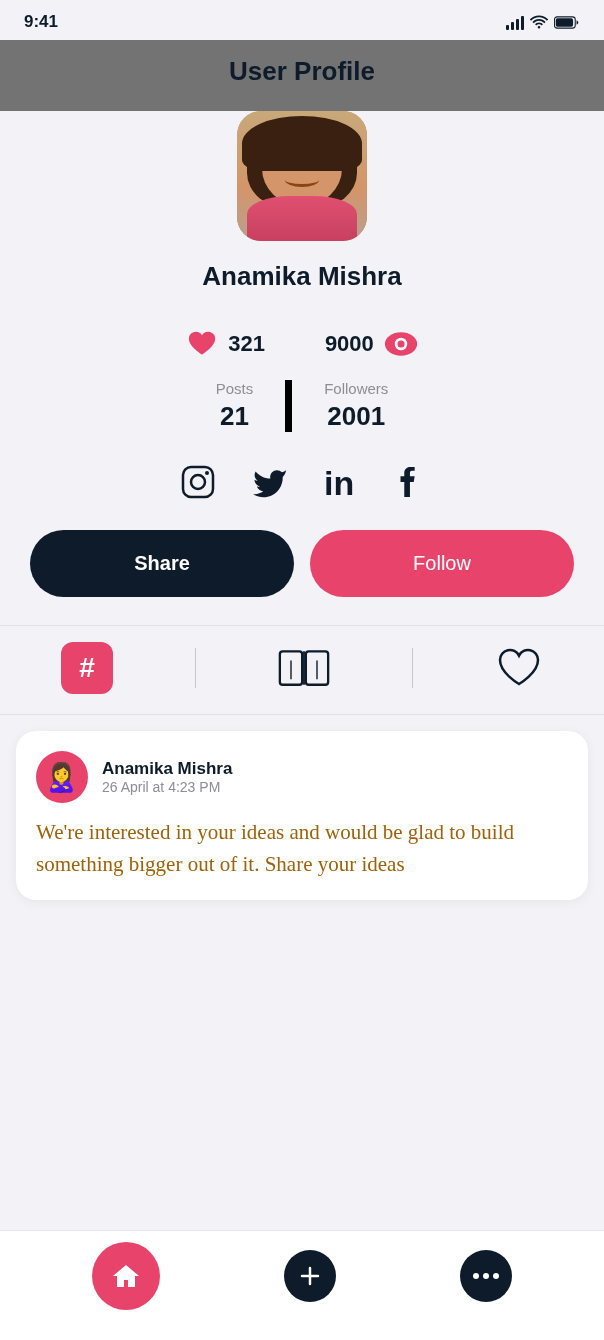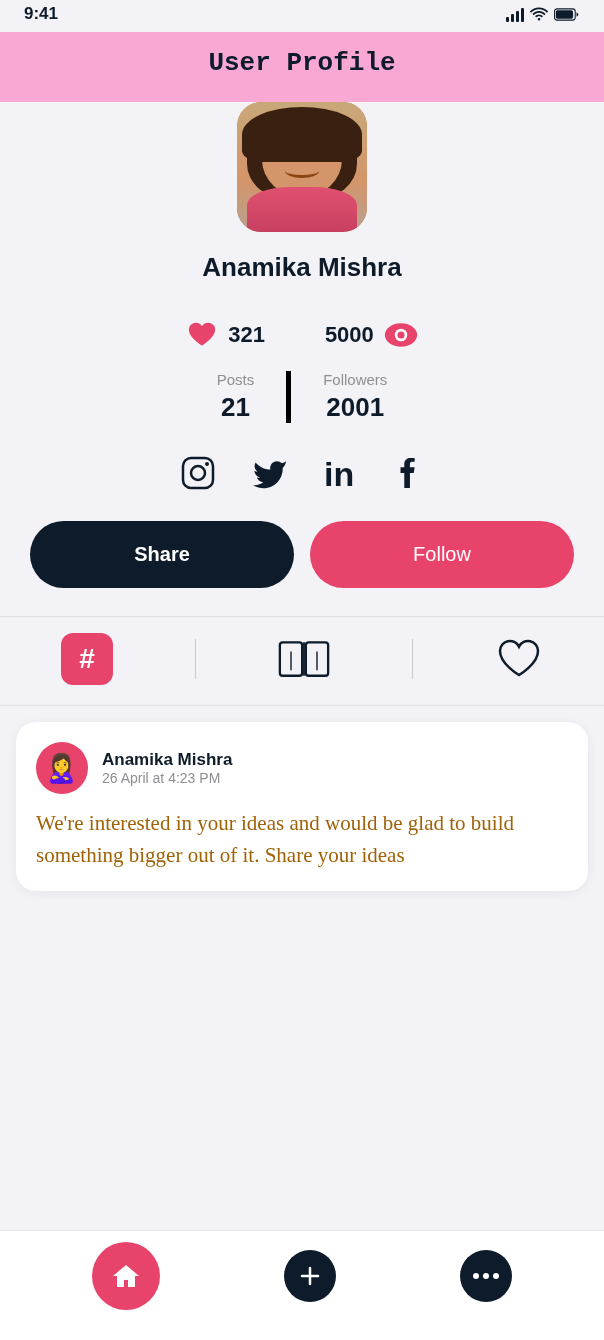"9:41" .status-bar { padding: 4px 24px 8px -> 12px 24px 8px }
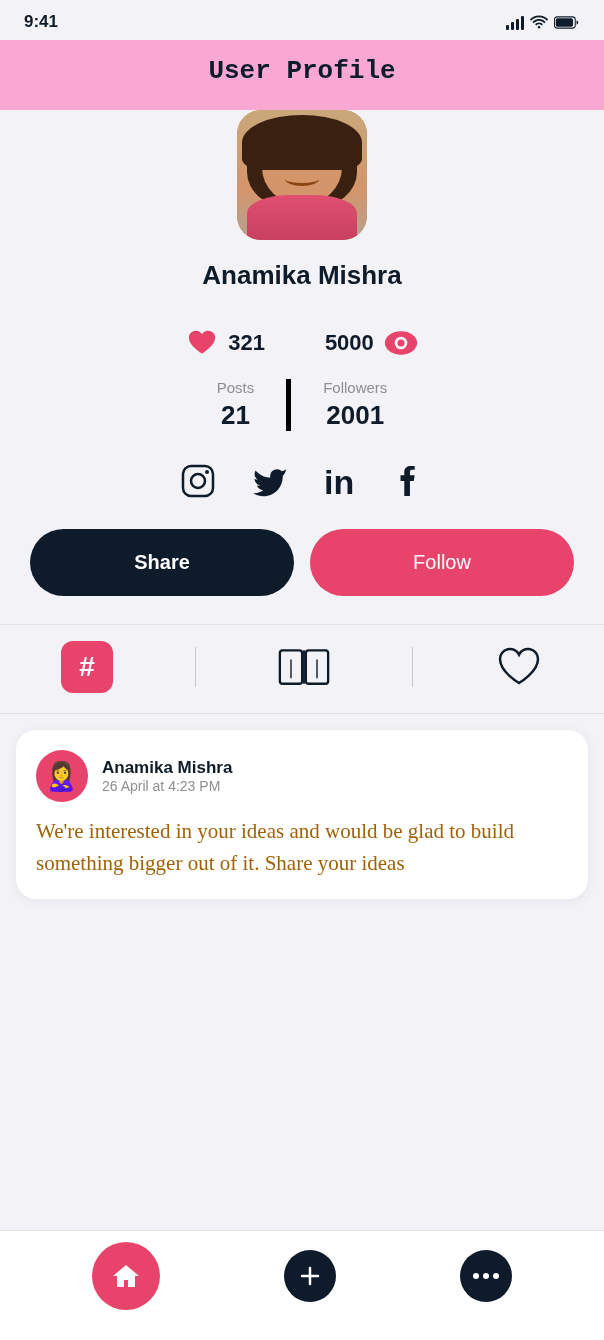"User Profile" .page-header { background: #f9a8d4 -> #737373; font-family: Liberation Mono, monospace -> none }
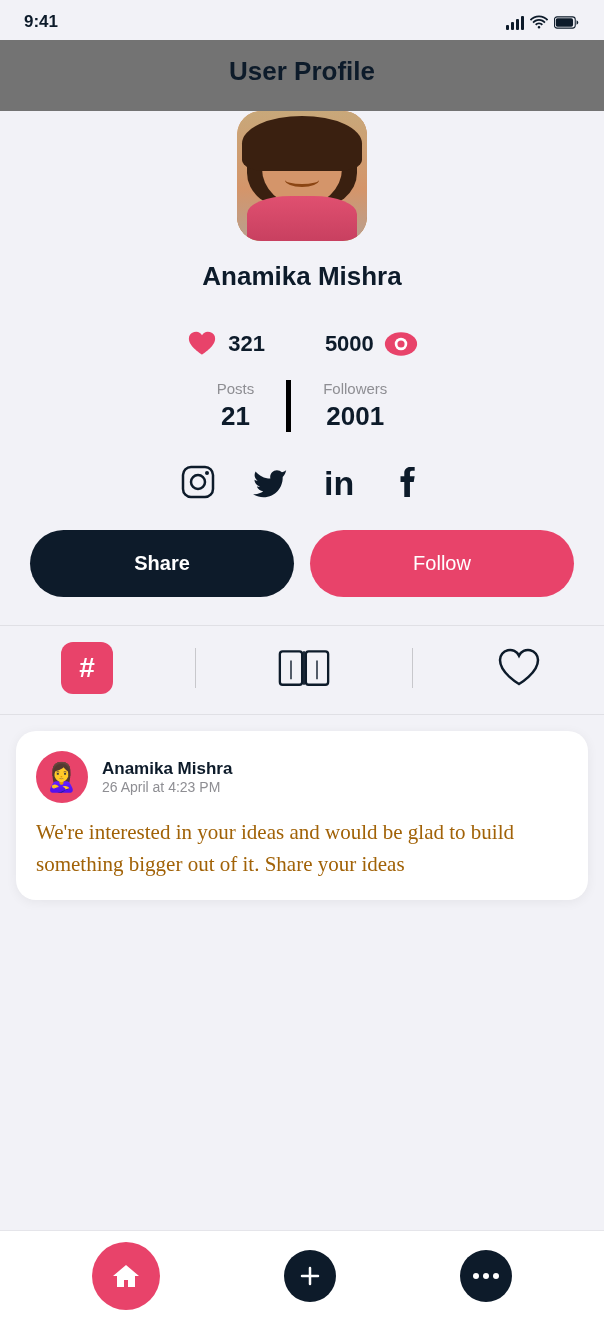"5000" span.stat-count { text: 5000 -> 9000 }
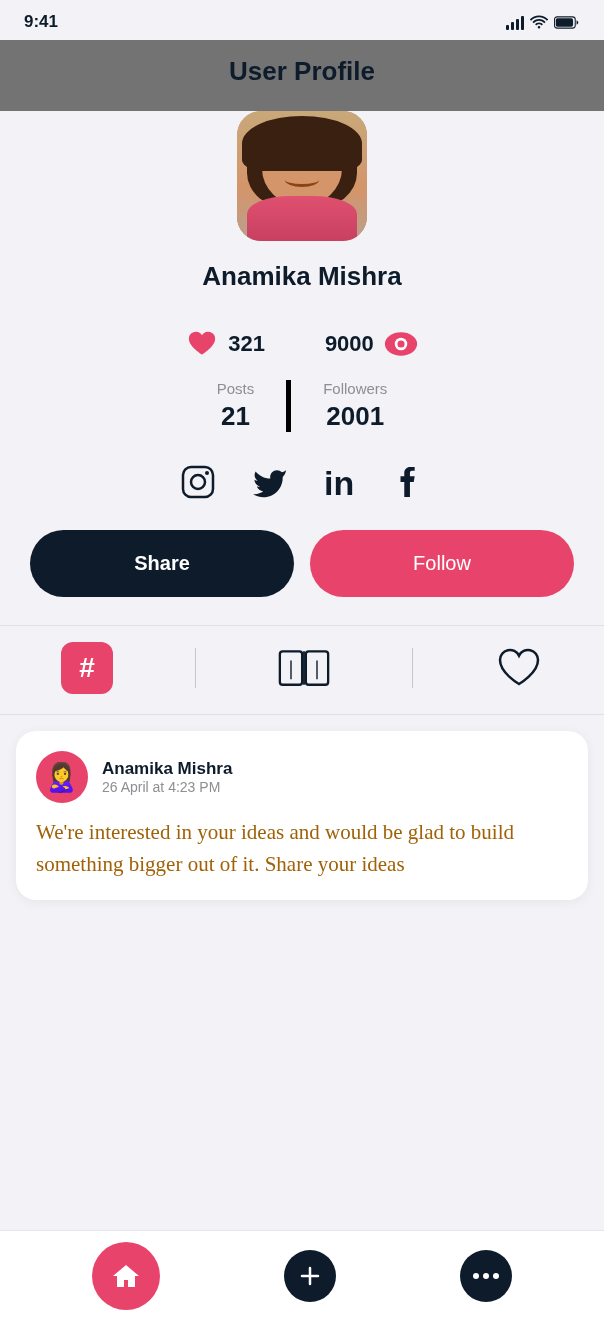"Posts" .metric-item { border-right: 5px solid #000000 -> 7px solid #000000 }
